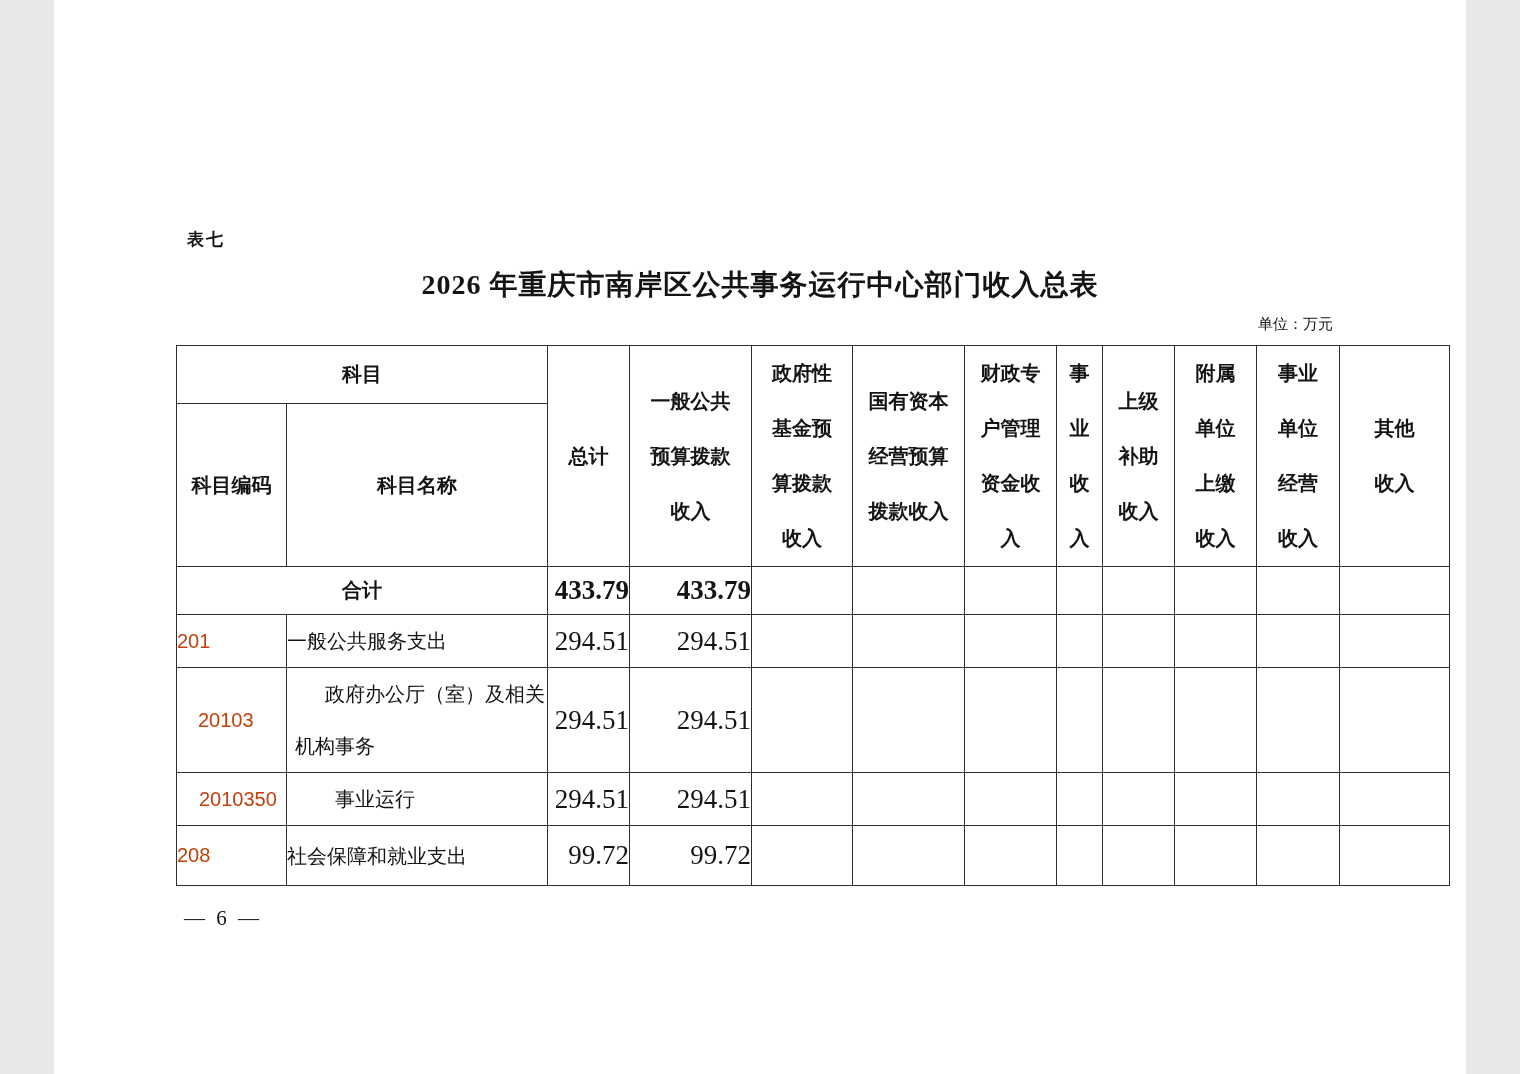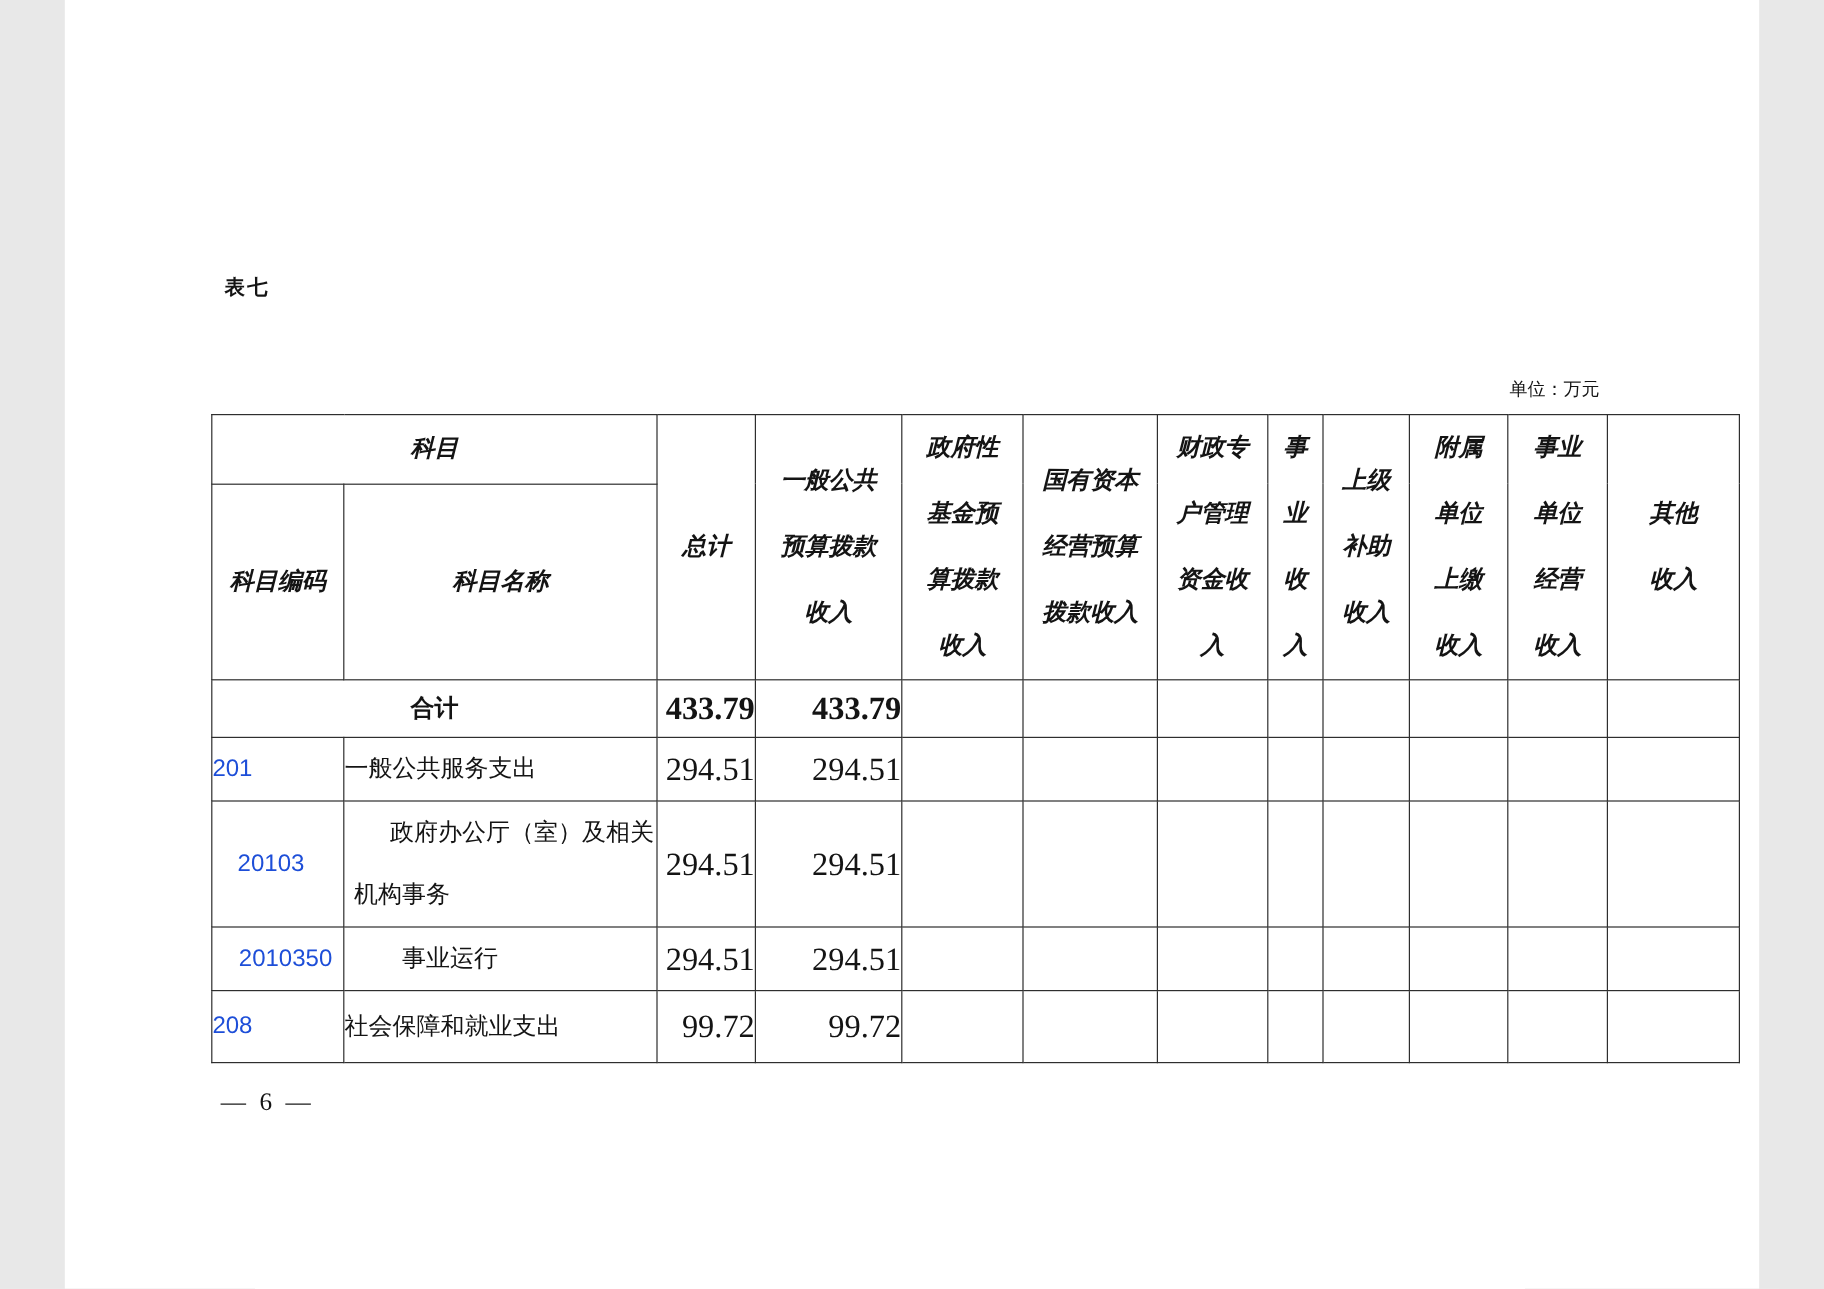"2026 年重庆市南岸区公共事务运行中心部门收入总表" div.doc-title { html: none -> <div>2026 年重庆市南岸区公共事务运行中心部门收入总表</div> }
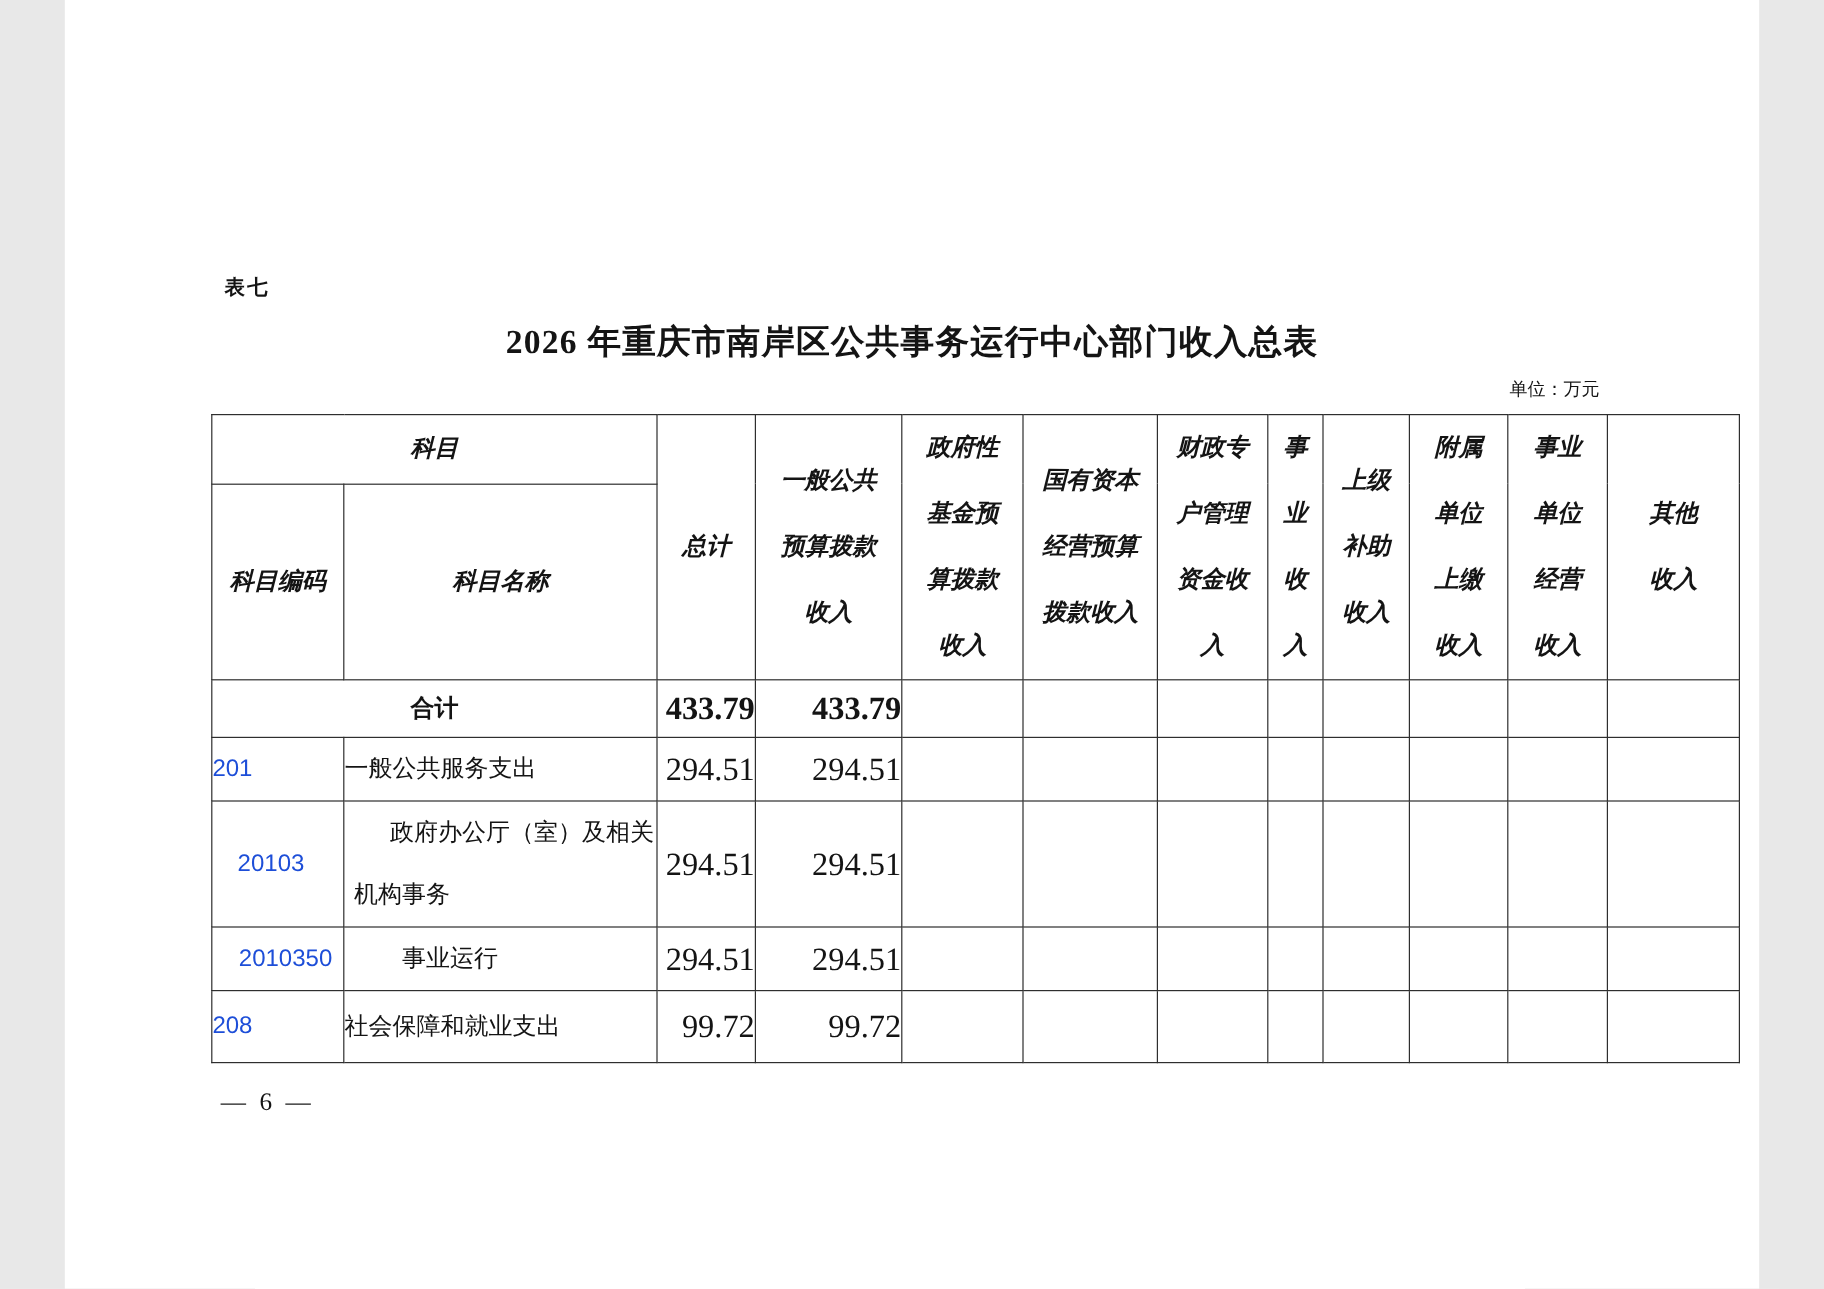"科目" td.h { font-style: italic -> none }
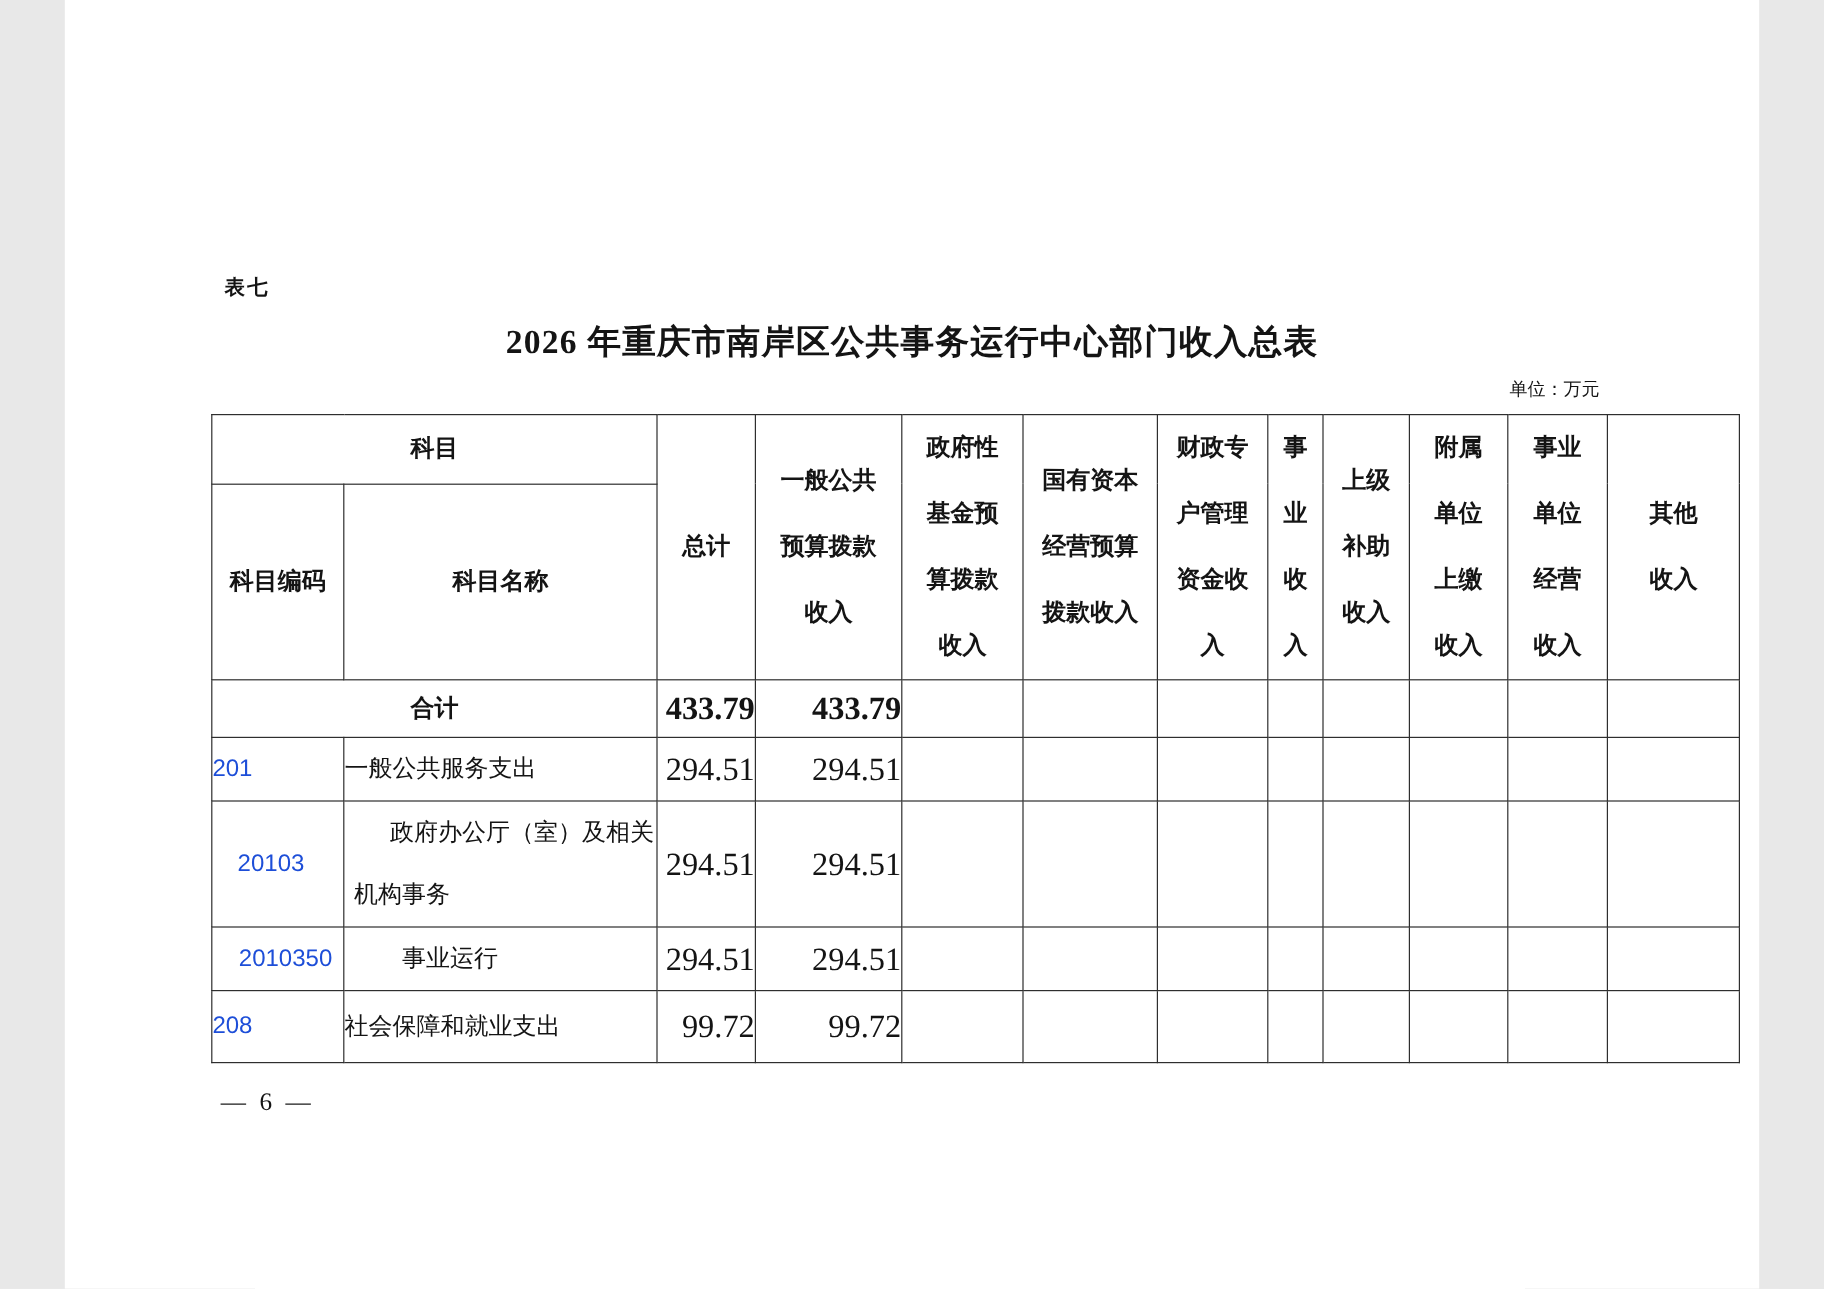"201" td.code { color: #1d4ed8 -> #c2410c }
